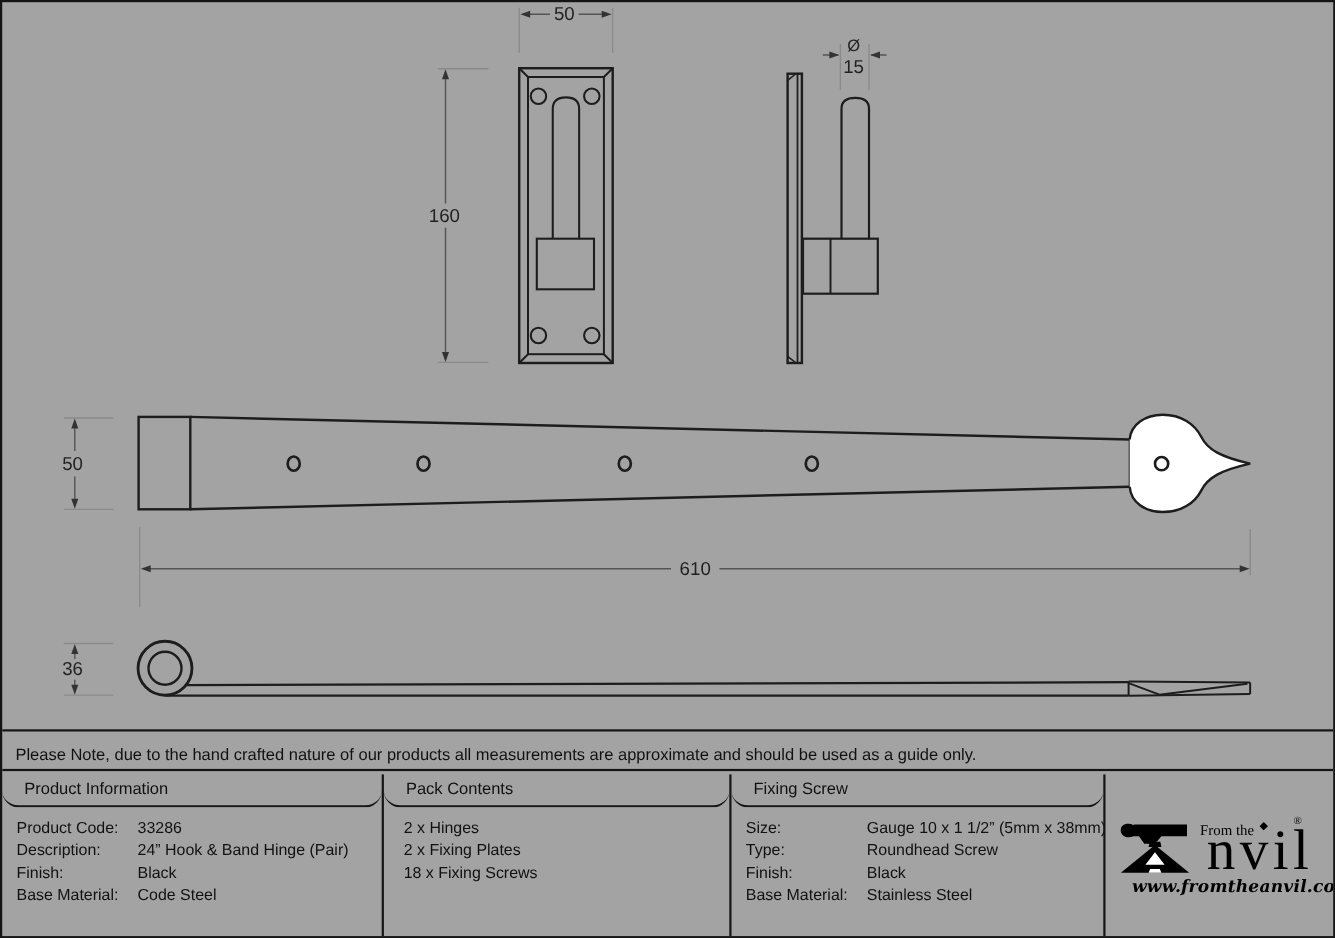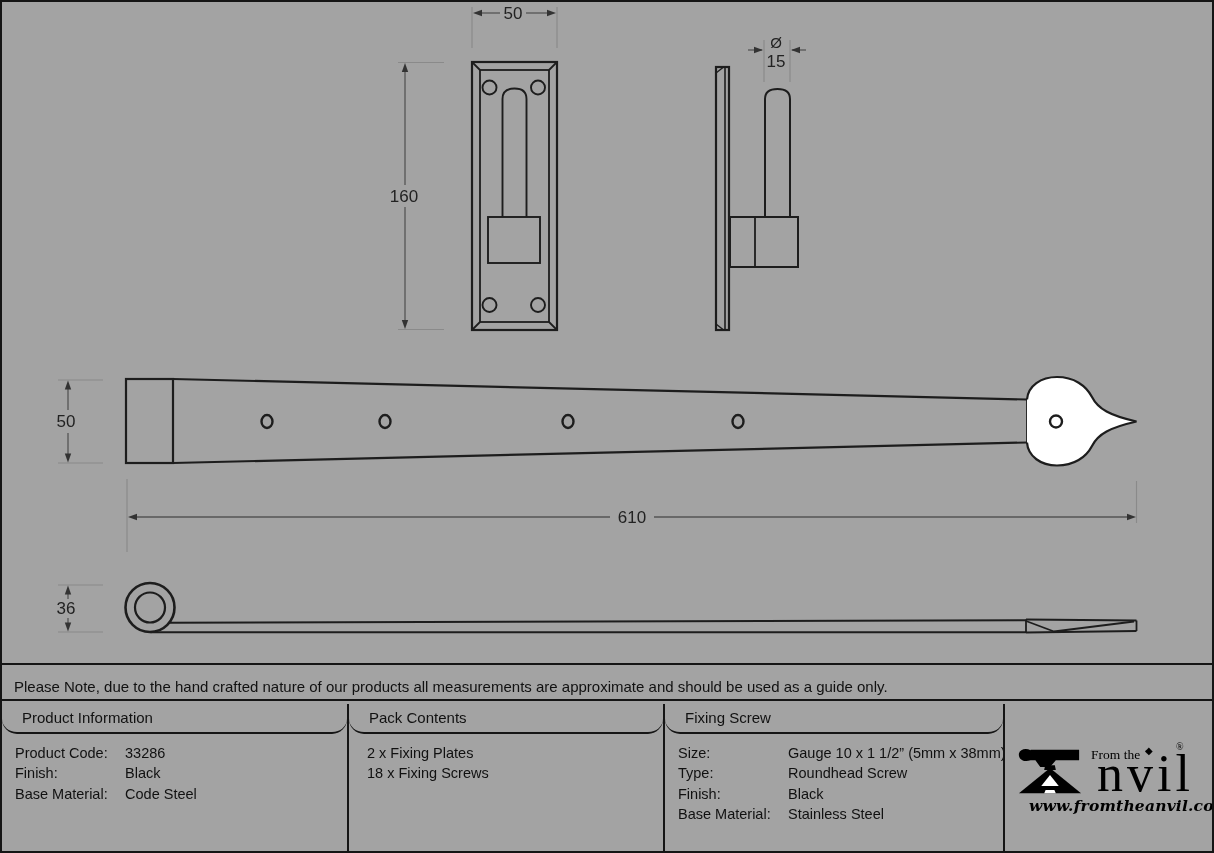"2 x Hinges" div.trow { html: none -> <div>2 x Hinges</div> }
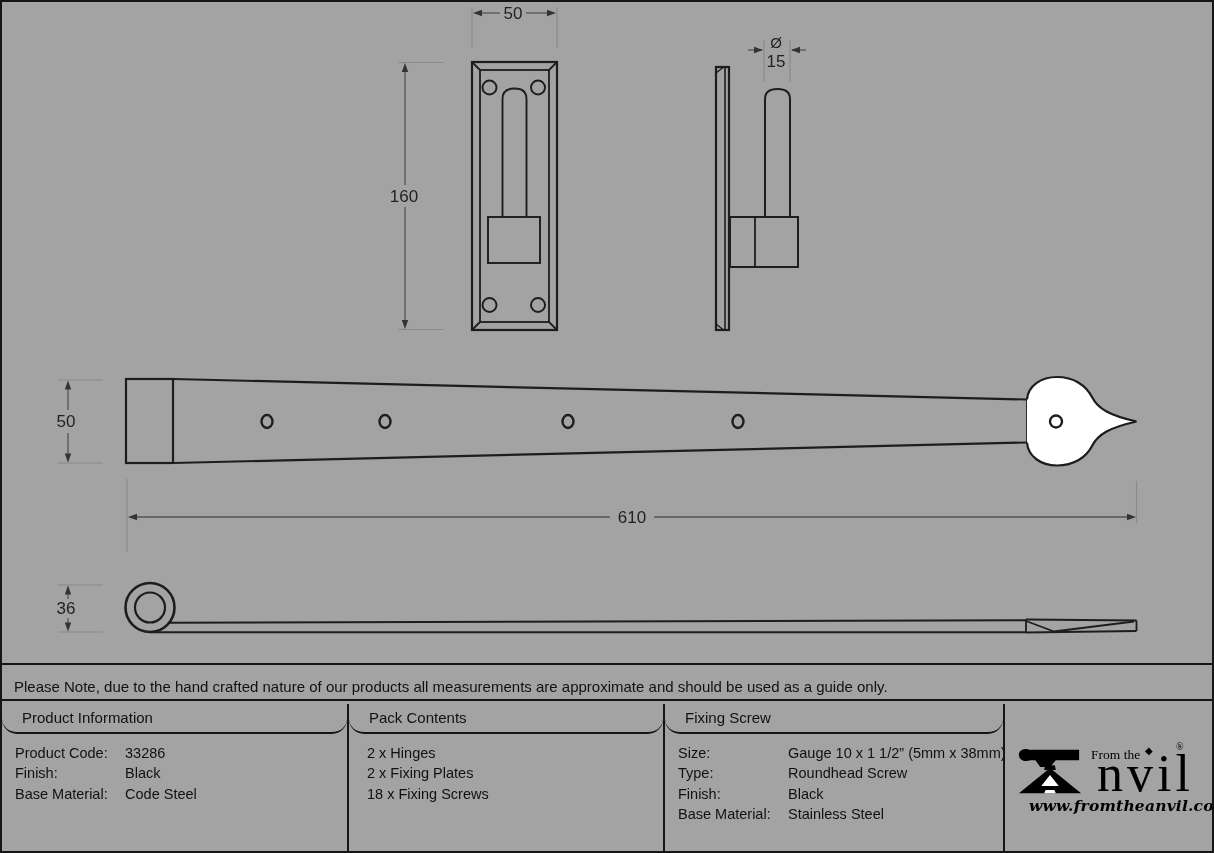"Description: 24” Hook & Band" div.trow { html: none -> <div> <span>Description:</span> <span>24” Hook &amp; Band Hinge (Pair)</span> </div> }
